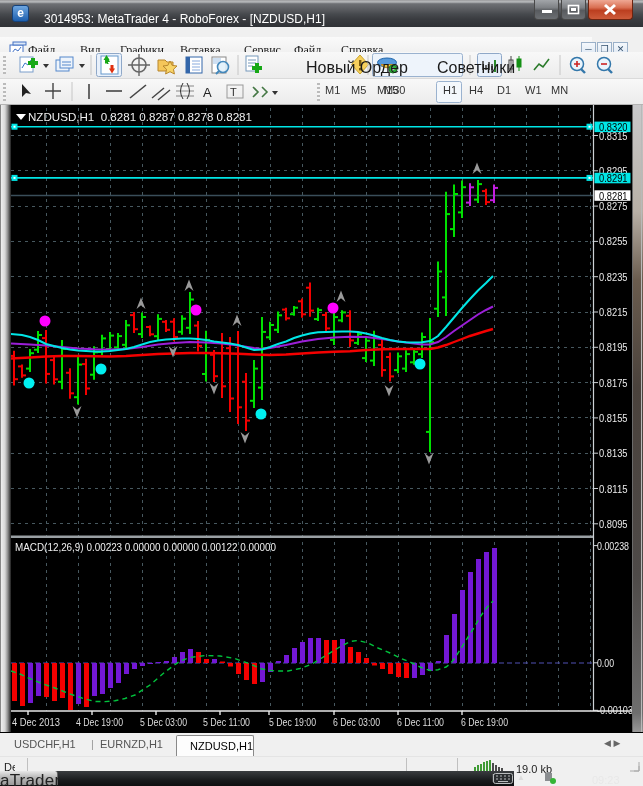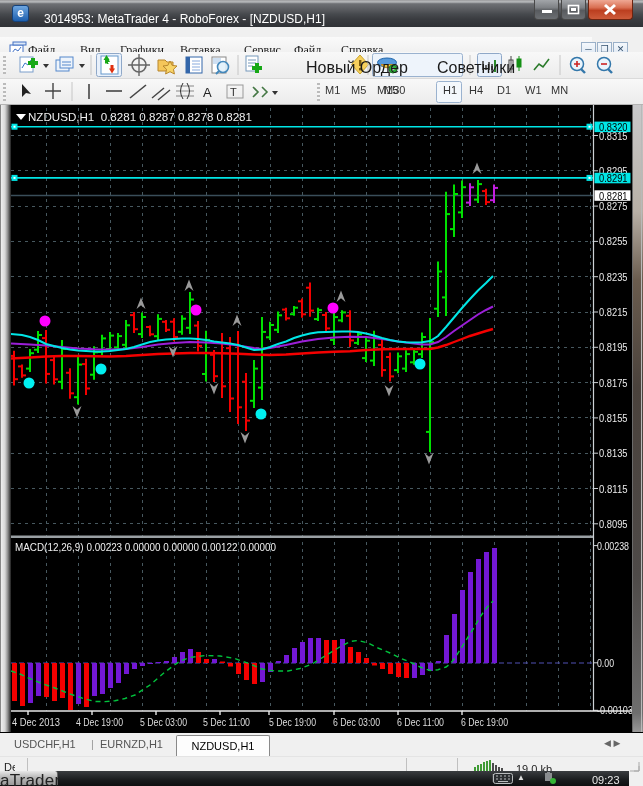"NZDUSD,H1" #tabact { text-align: center -> right; width: 94px -> 78px }
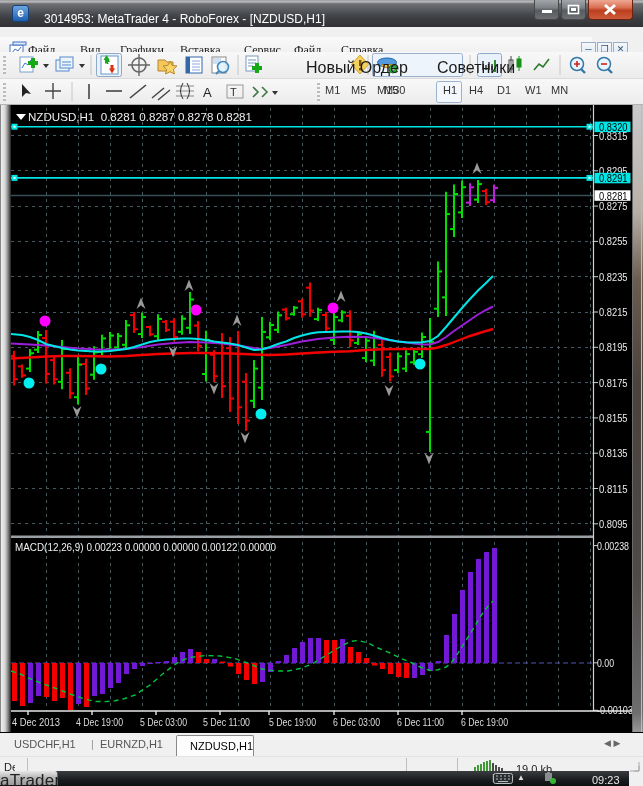"aTrader" #task { width: 629px -> 514px }
